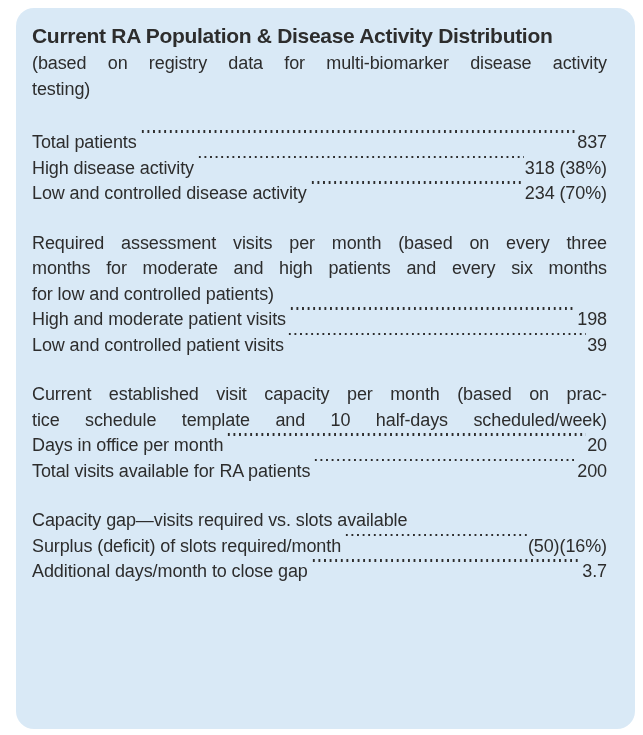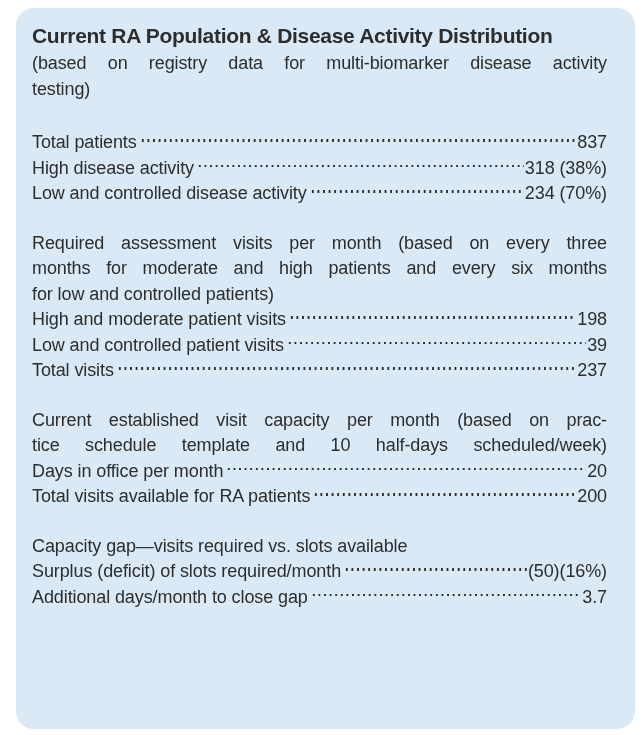"Total patients" .row { align-items: center -> flex-start }
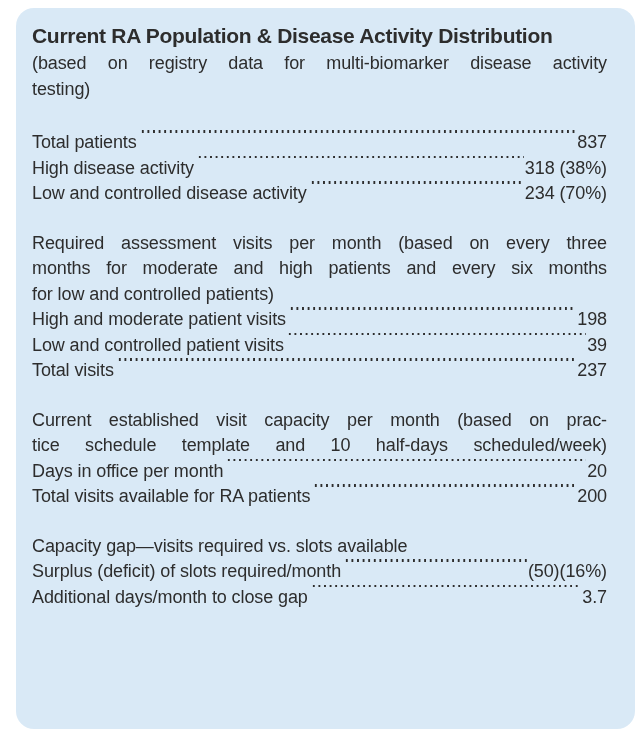"Total visits" div.row { html: <div> <span>Total visits</span> <span></span> <span>237</span> </div> -> none }
